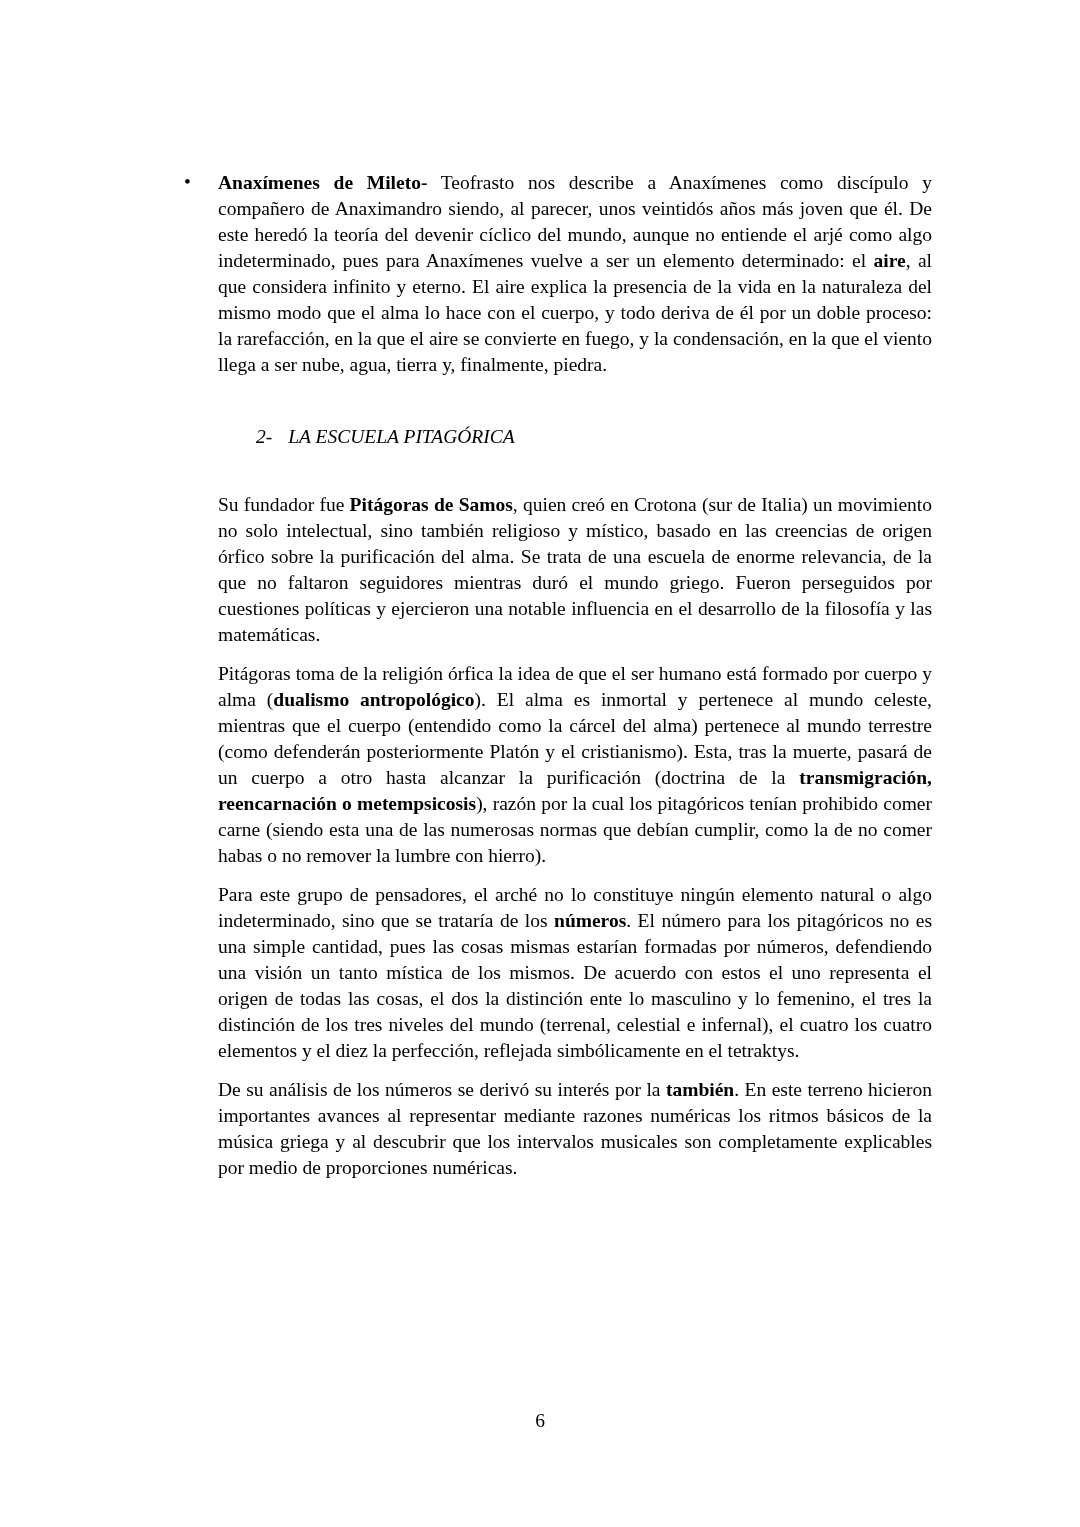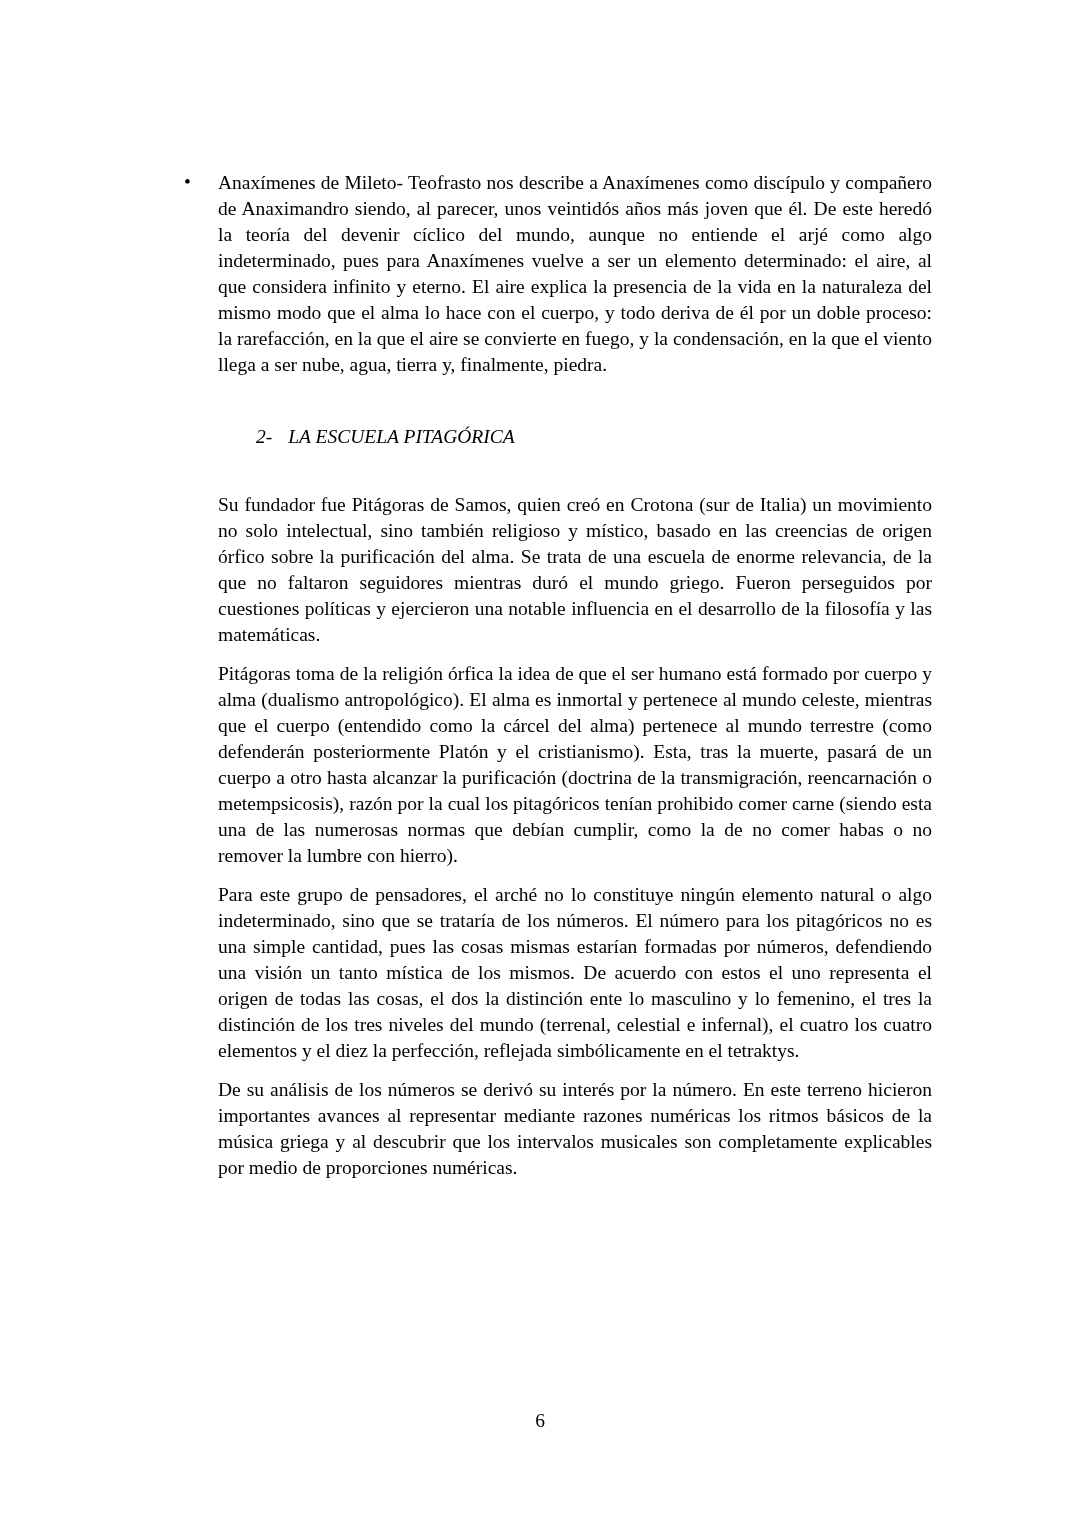"Anaxímenes de Mileto-" .b { font-weight: normal -> bold }
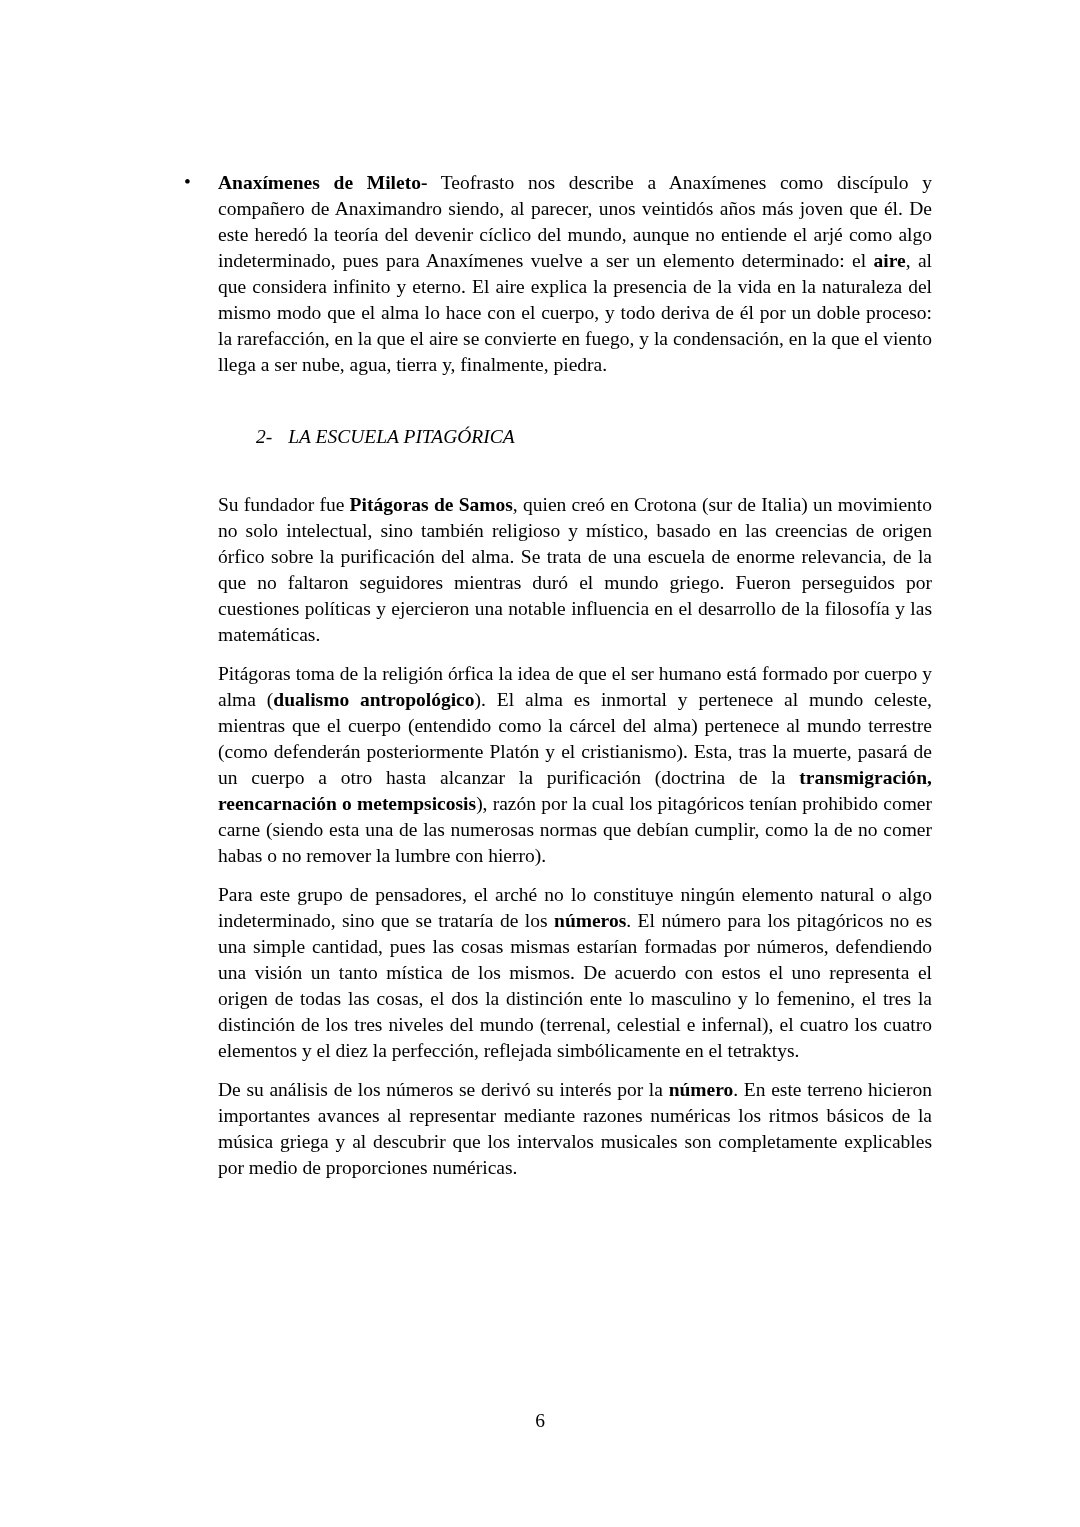"número" span.b { text: número -> también }
